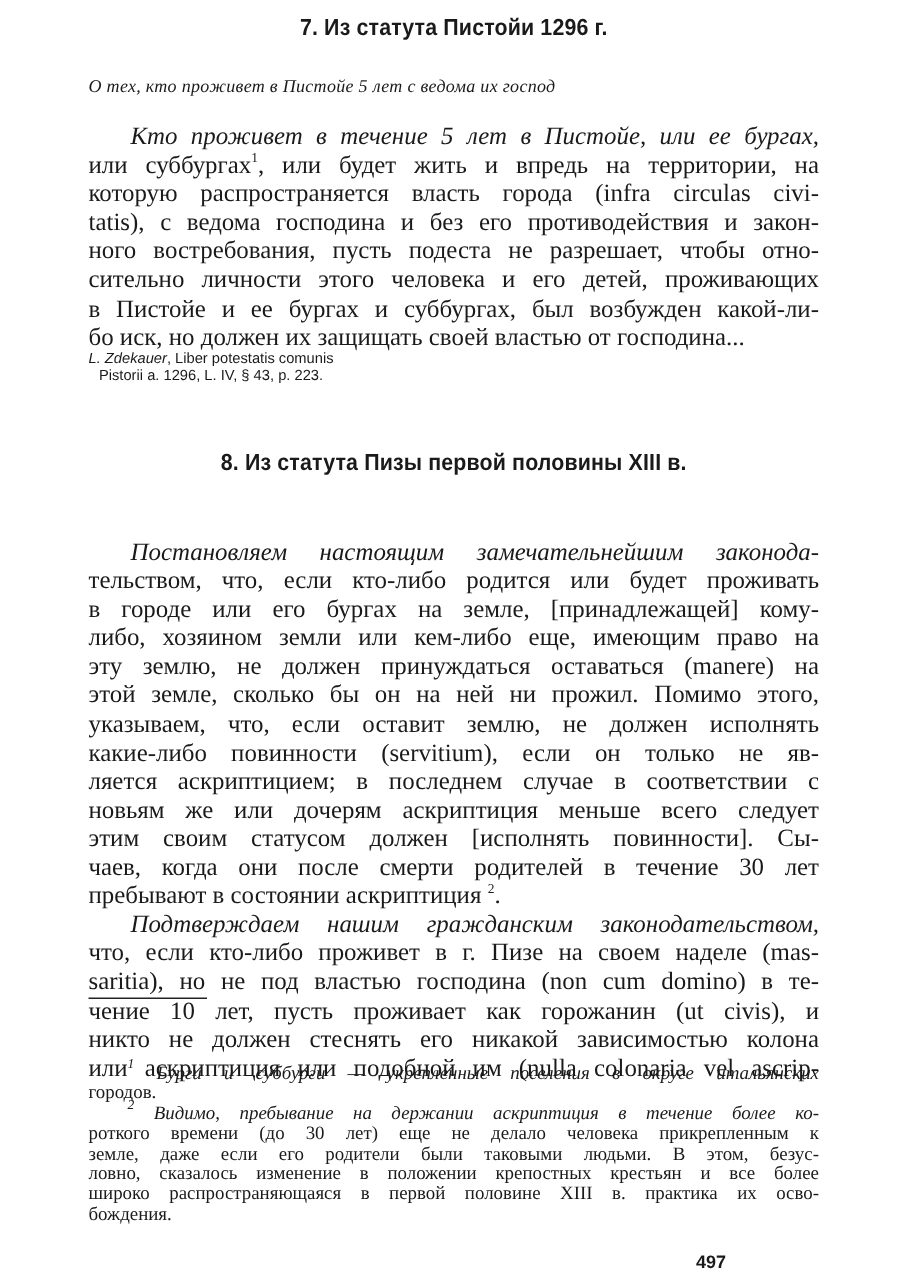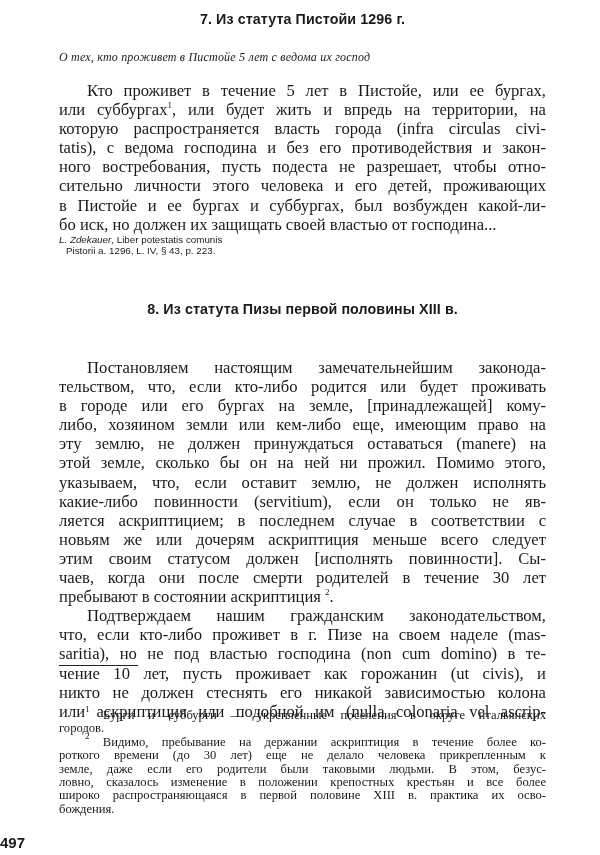"Кто проживет в течение 5" .indent { font-style: none -> italic }
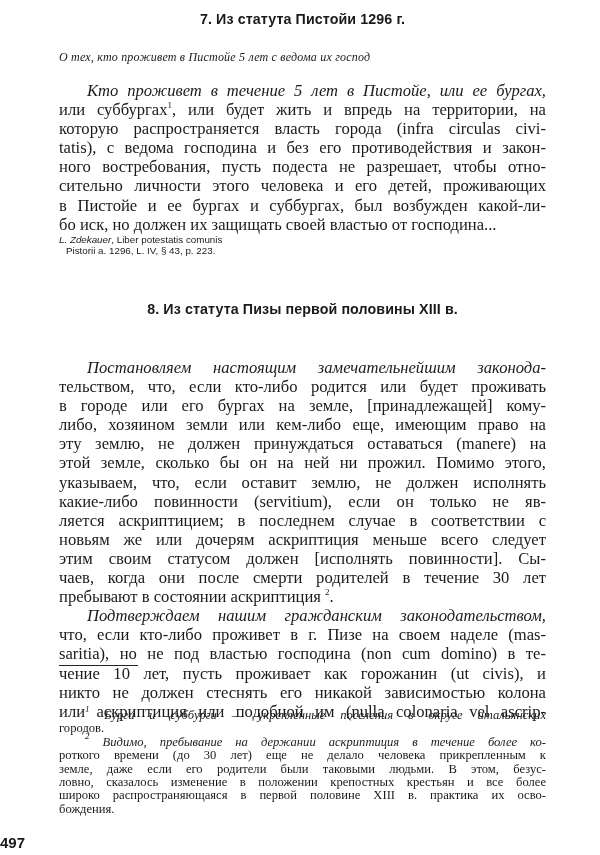"497" .pno { font-size: 15px -> 12px; text-align: left -> right }
